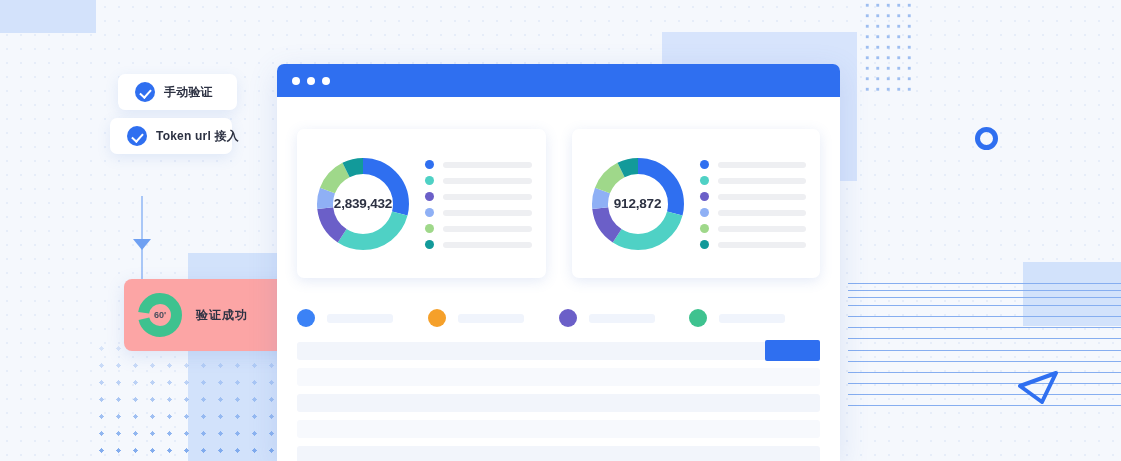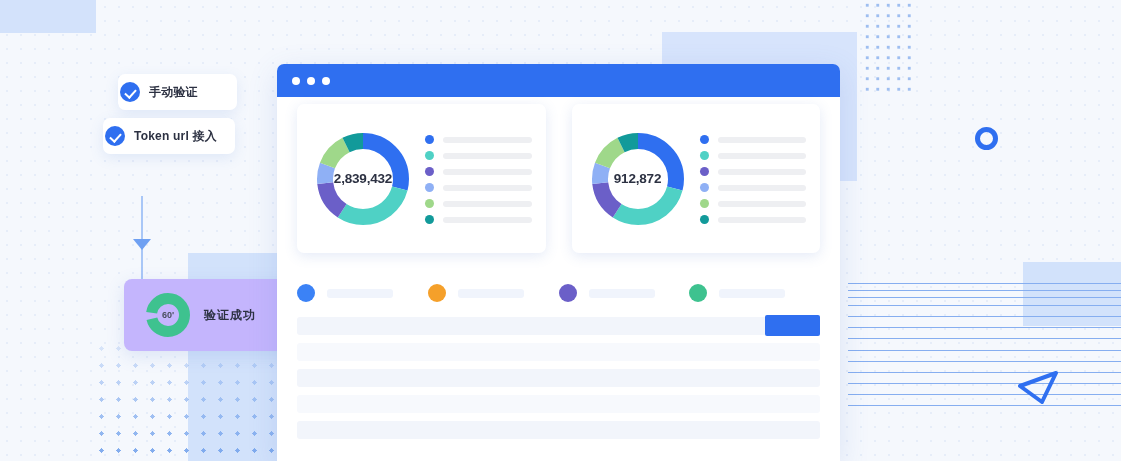"手动验证" .chip { padding: 0 16px 0 2px -> 0 16px 0 17px }
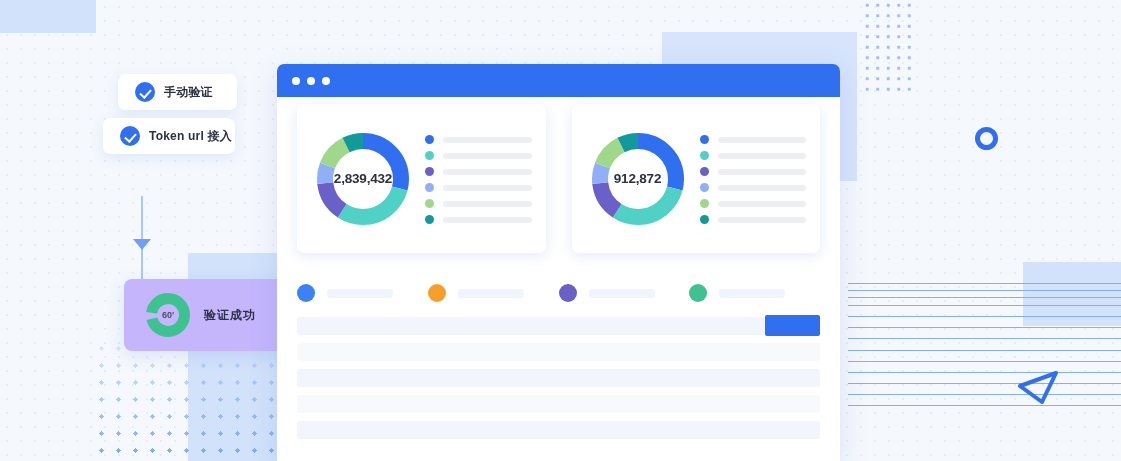"Token url 接入" .chip-2 { left: 103px -> 110px; width: 132px -> 122px }
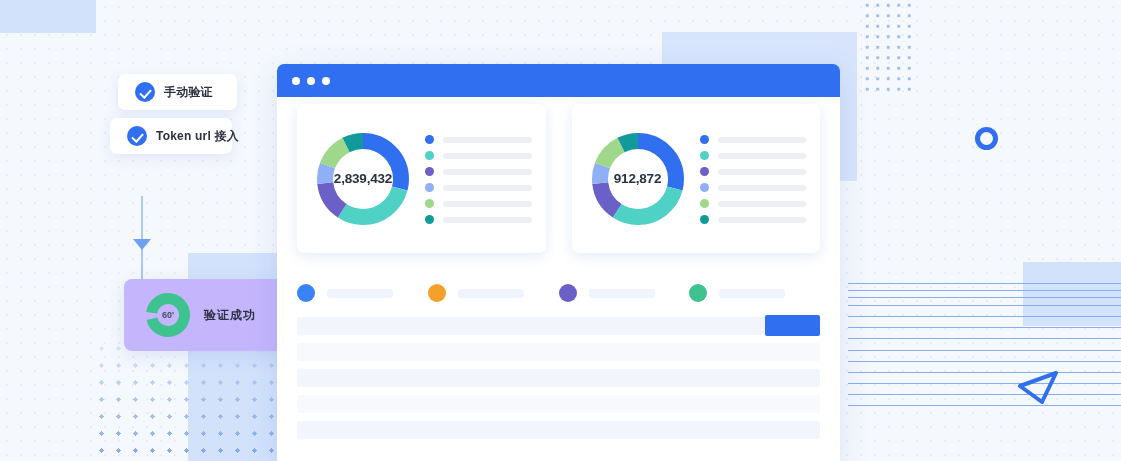"2,839,432" .win-body { padding: 7px 20px 0 20px -> 32px 20px 0 20px }
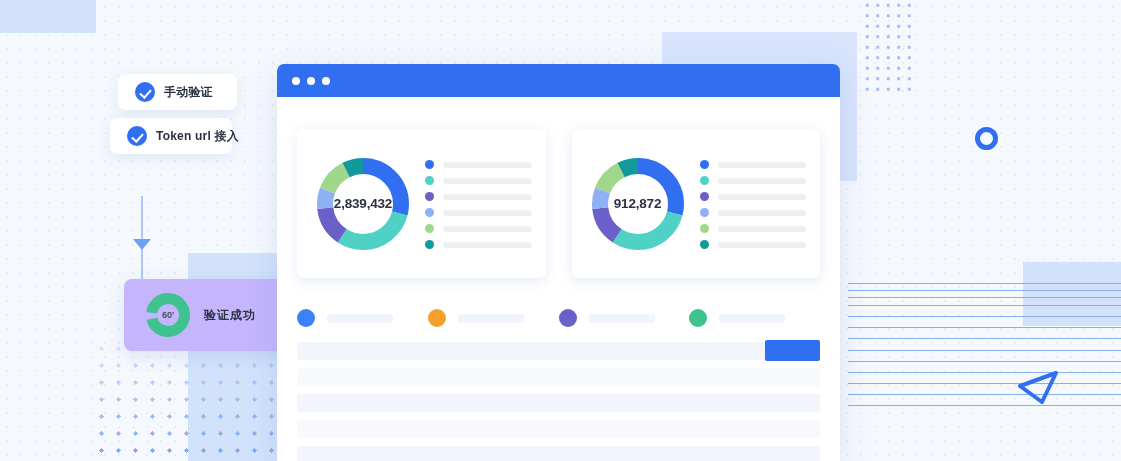"60'" .success-card { background: #c4b5fd -> #fca5a5; padding-left: 22px -> 14px }
